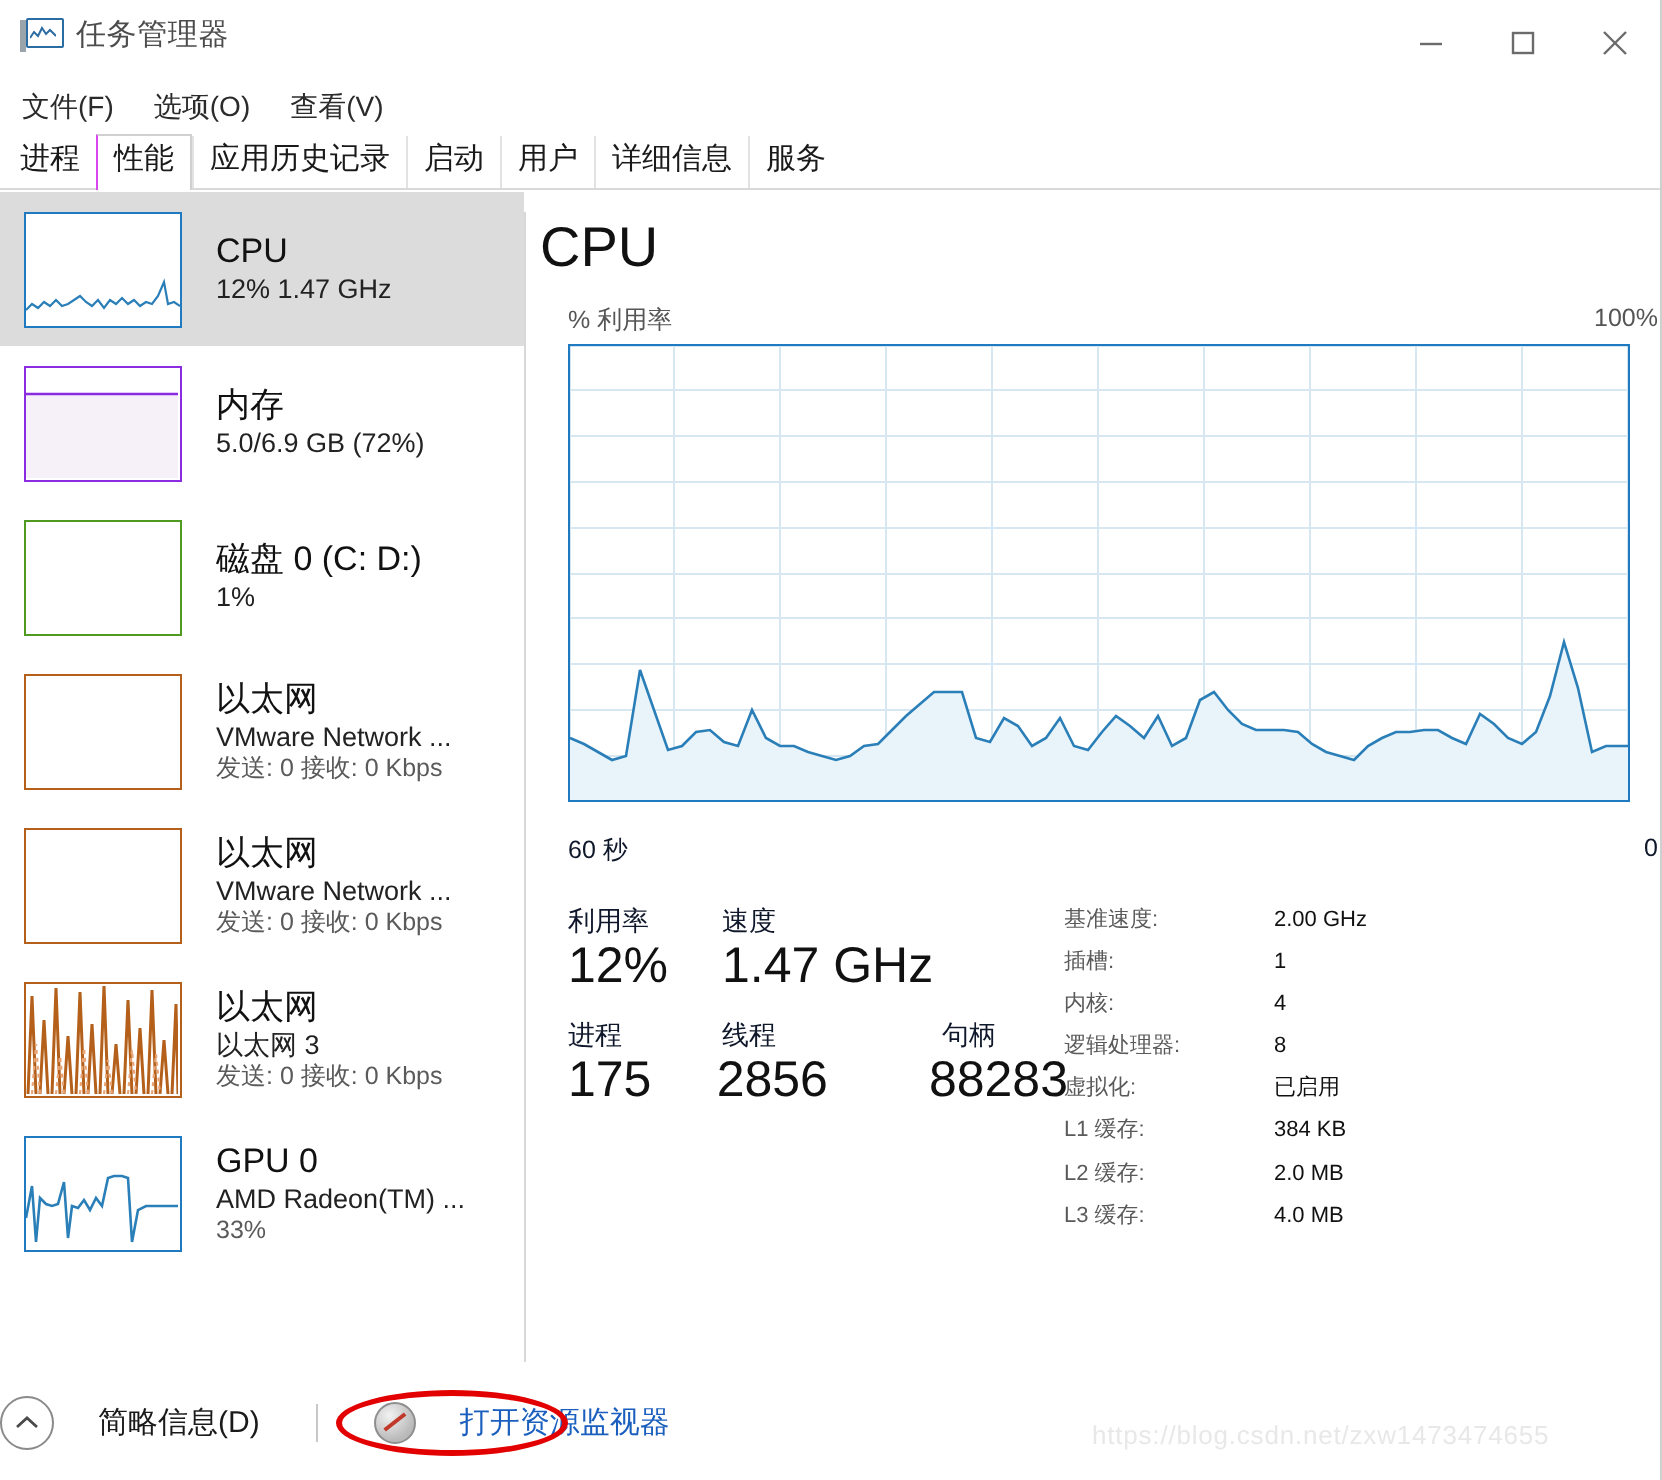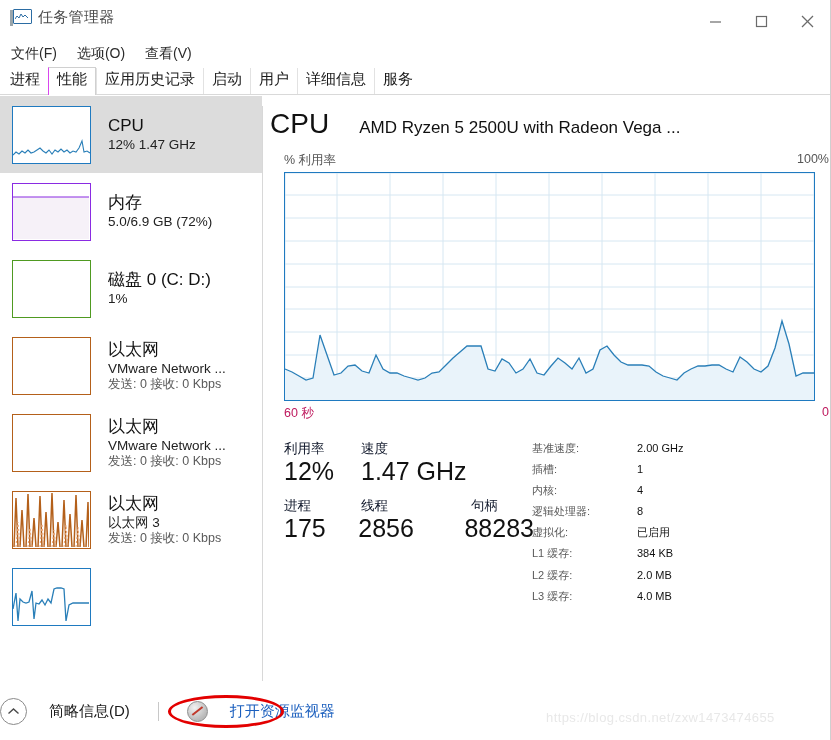"AMD Ryzen 5 2500U with" span.m-model { html: <span>AMD Ryzen 5 2500U with Radeon Vega ...</span> -> none }
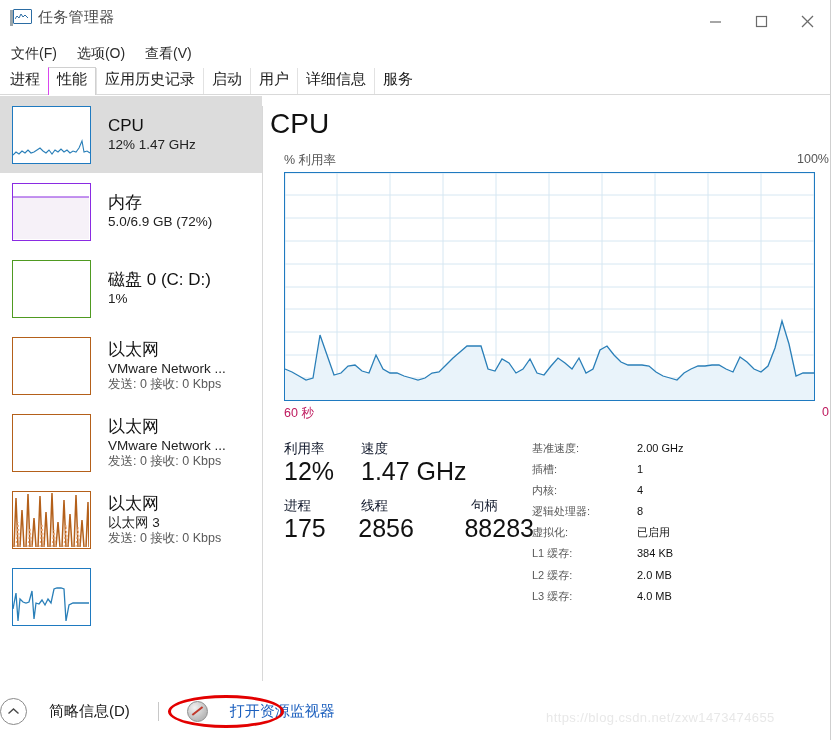"60 秒" .time-row { color: #be185d -> #0f172a; margin-top: 4px -> 16px }
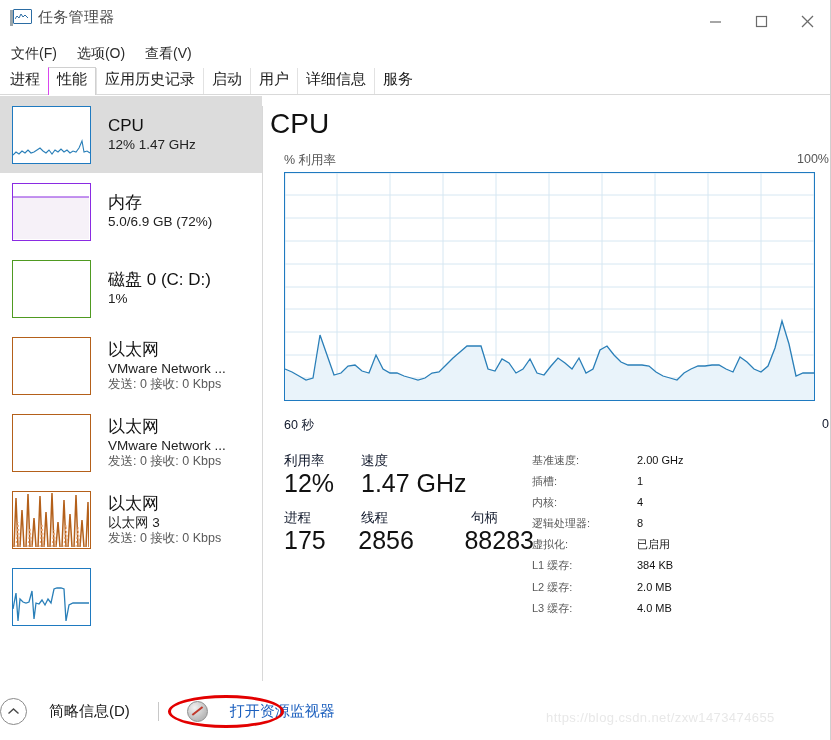"GPU 0" div.sinfo { html: none -> <div> <span>GPU 0</span> <span>AMD Radeon(TM) ...</span> <span>33%</span> </div> }
